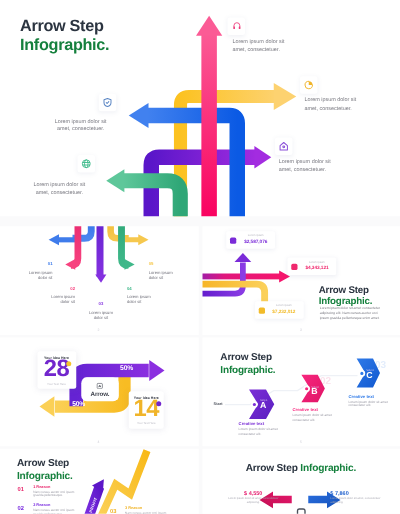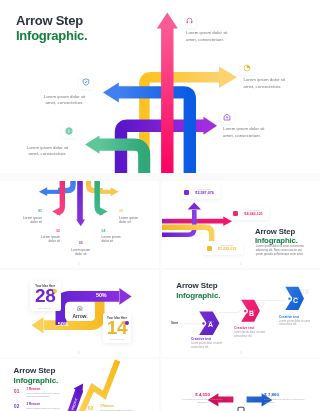"Arrow Step Infographic." div.ttl { html: none -> <div> <span>Arrow Step</span> <span>Infographic.</span> </div> }
